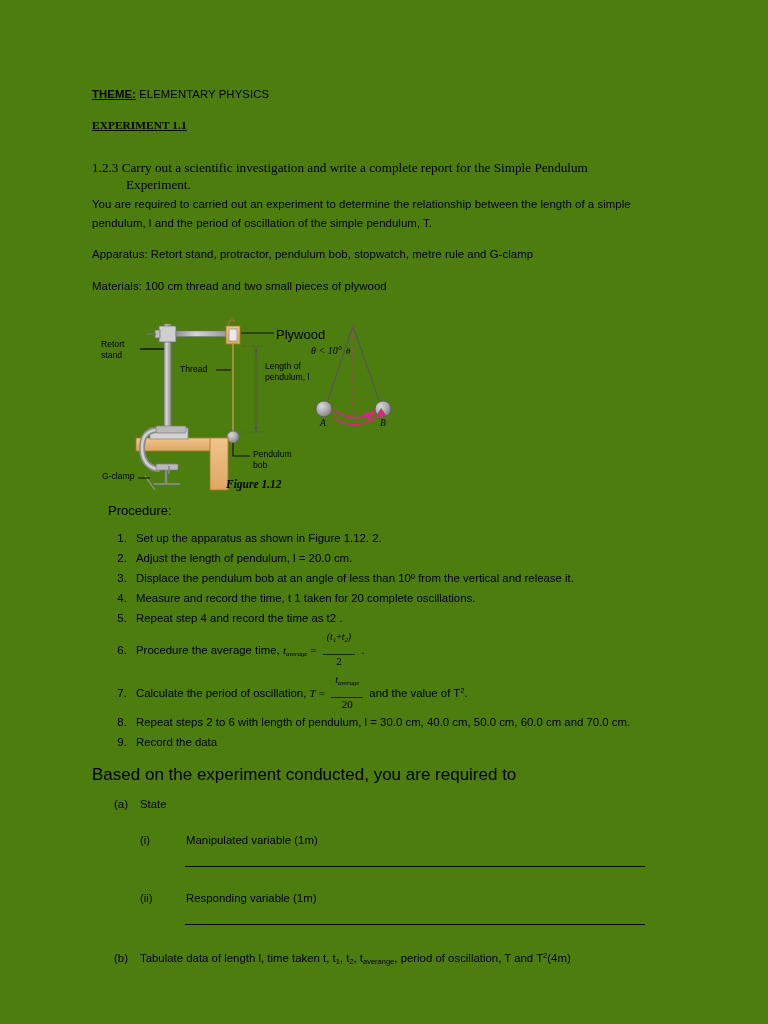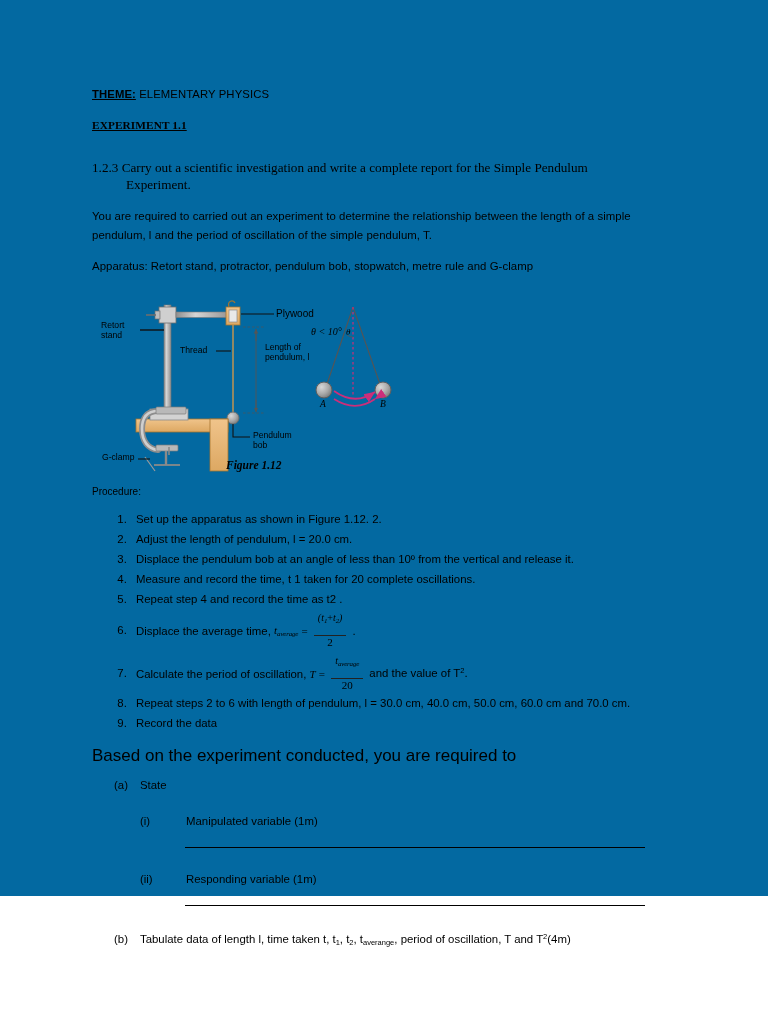"THEME: ELEMENTARY PHYSICS" .page { background: #0369a1 -> #4d7c0f; height: 896px -> 1024px }
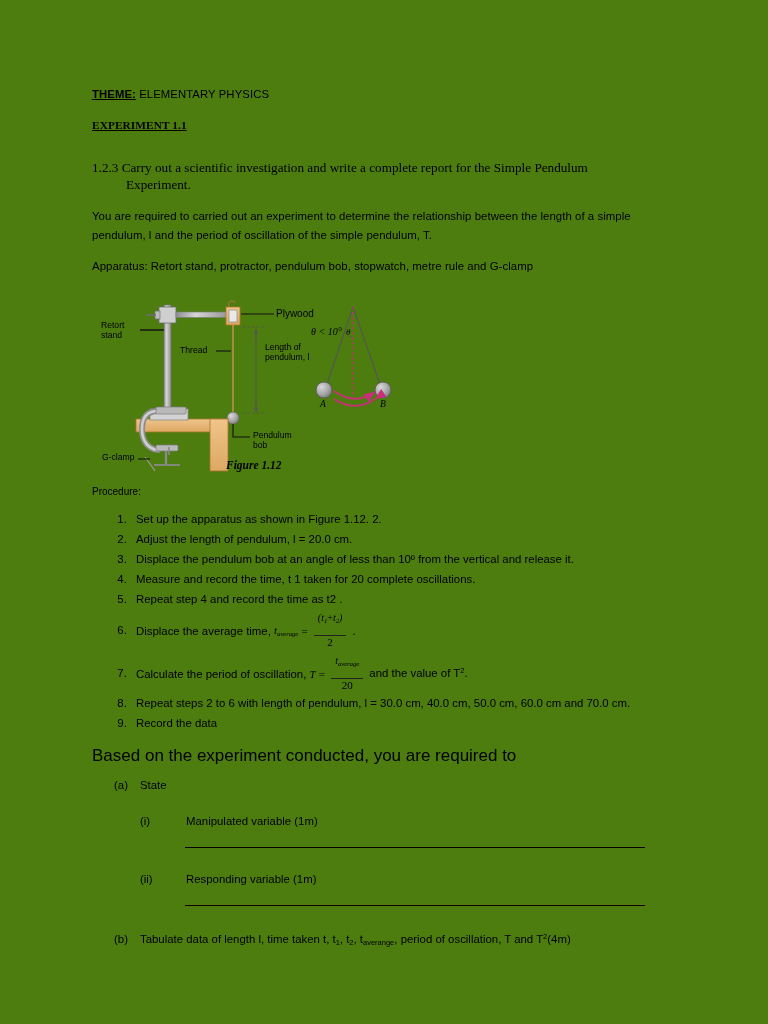"1.2.3 Carry out a scientific" .serif-para { margin-bottom: 14px -> 2px }
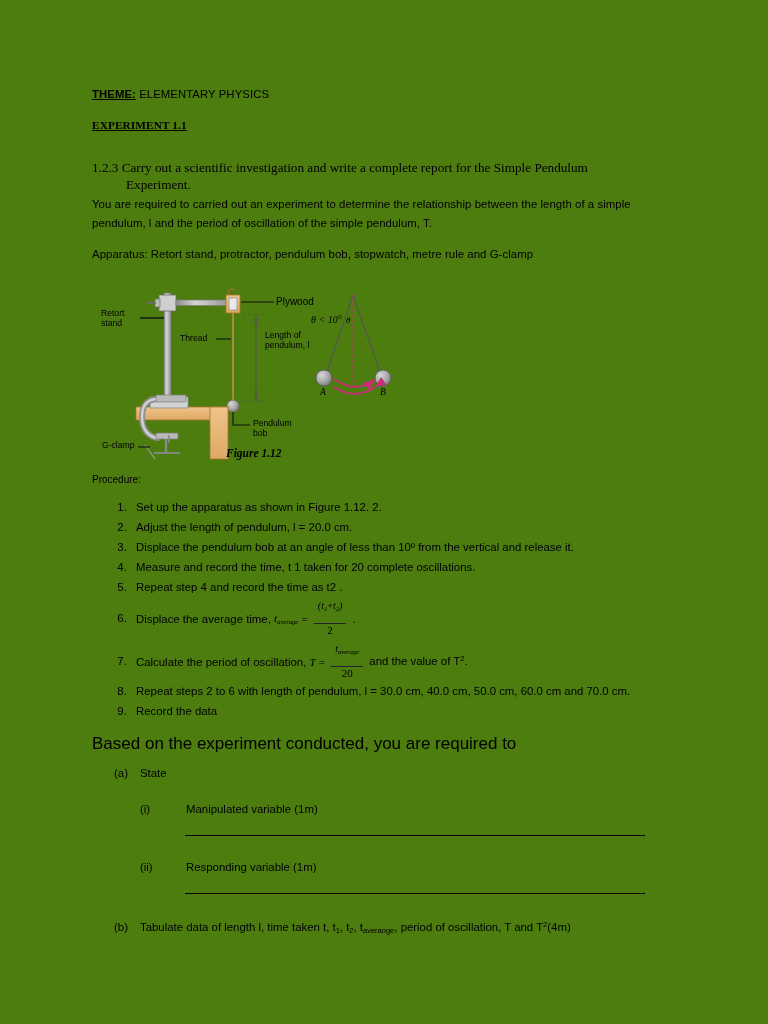"Materials: 100 cm thread and" div.para { html: none -> <div>Materials: 100 cm thread and two small pieces of plywood</div> }
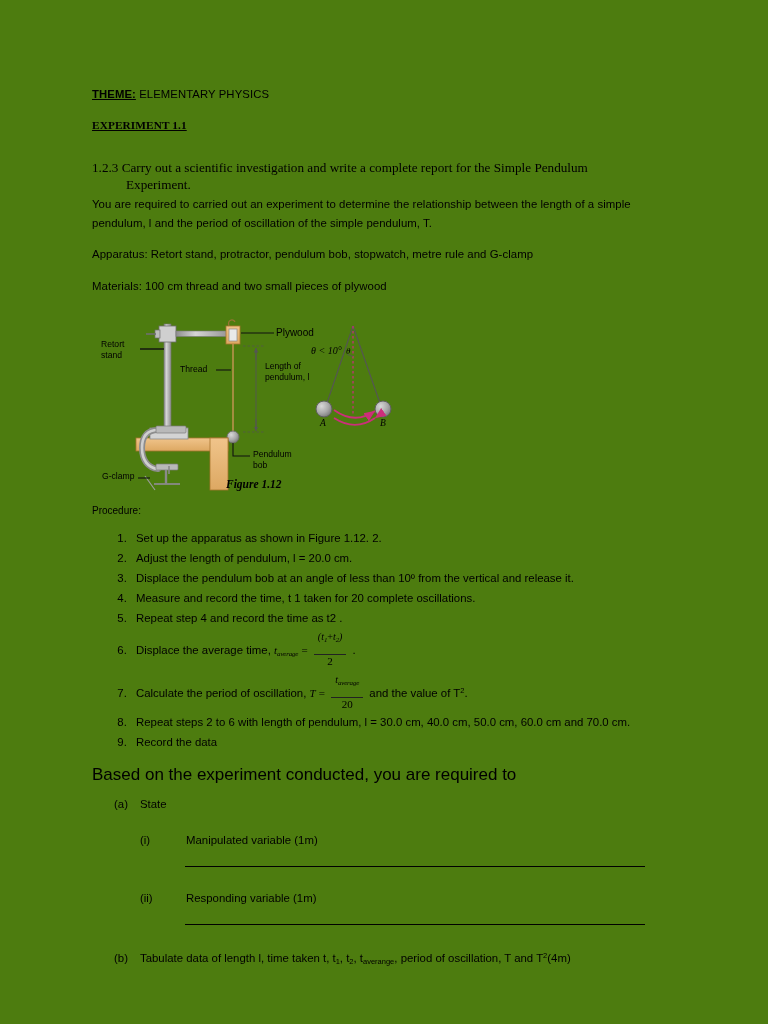"Plywood" div { font-size: 10px -> 13px }
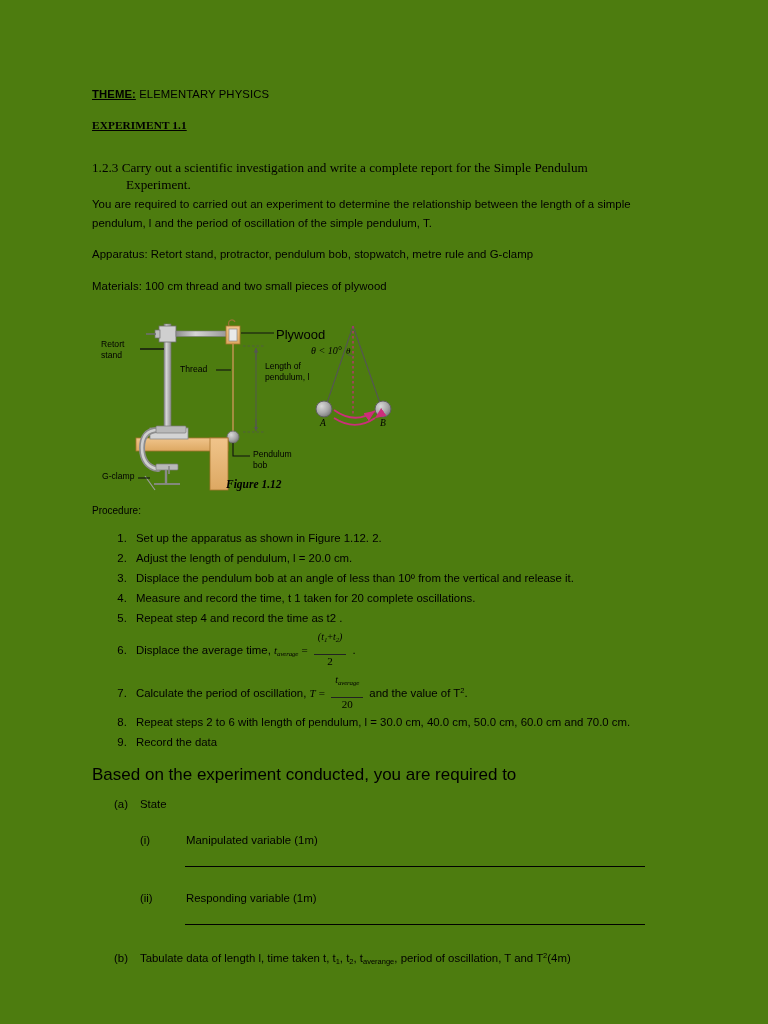"Procedure:" .proc-label { font-size: 10px -> 13px; margin-left: none -> 16px }
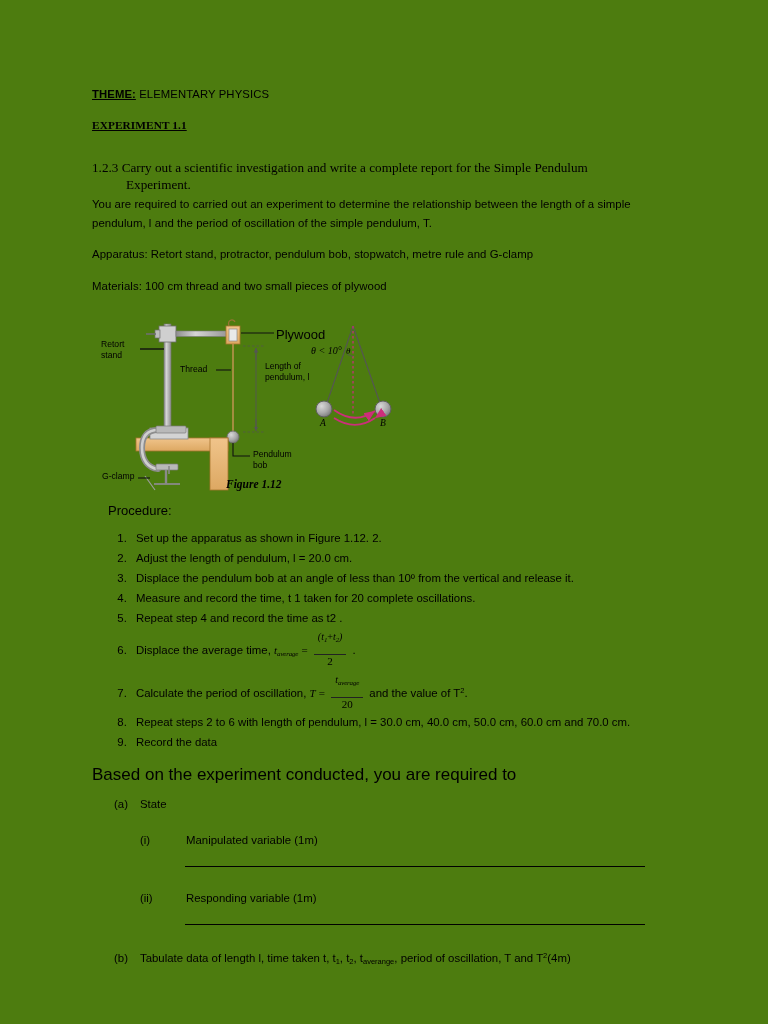"Displace the average time," span { text: Displace -> Procedure }
